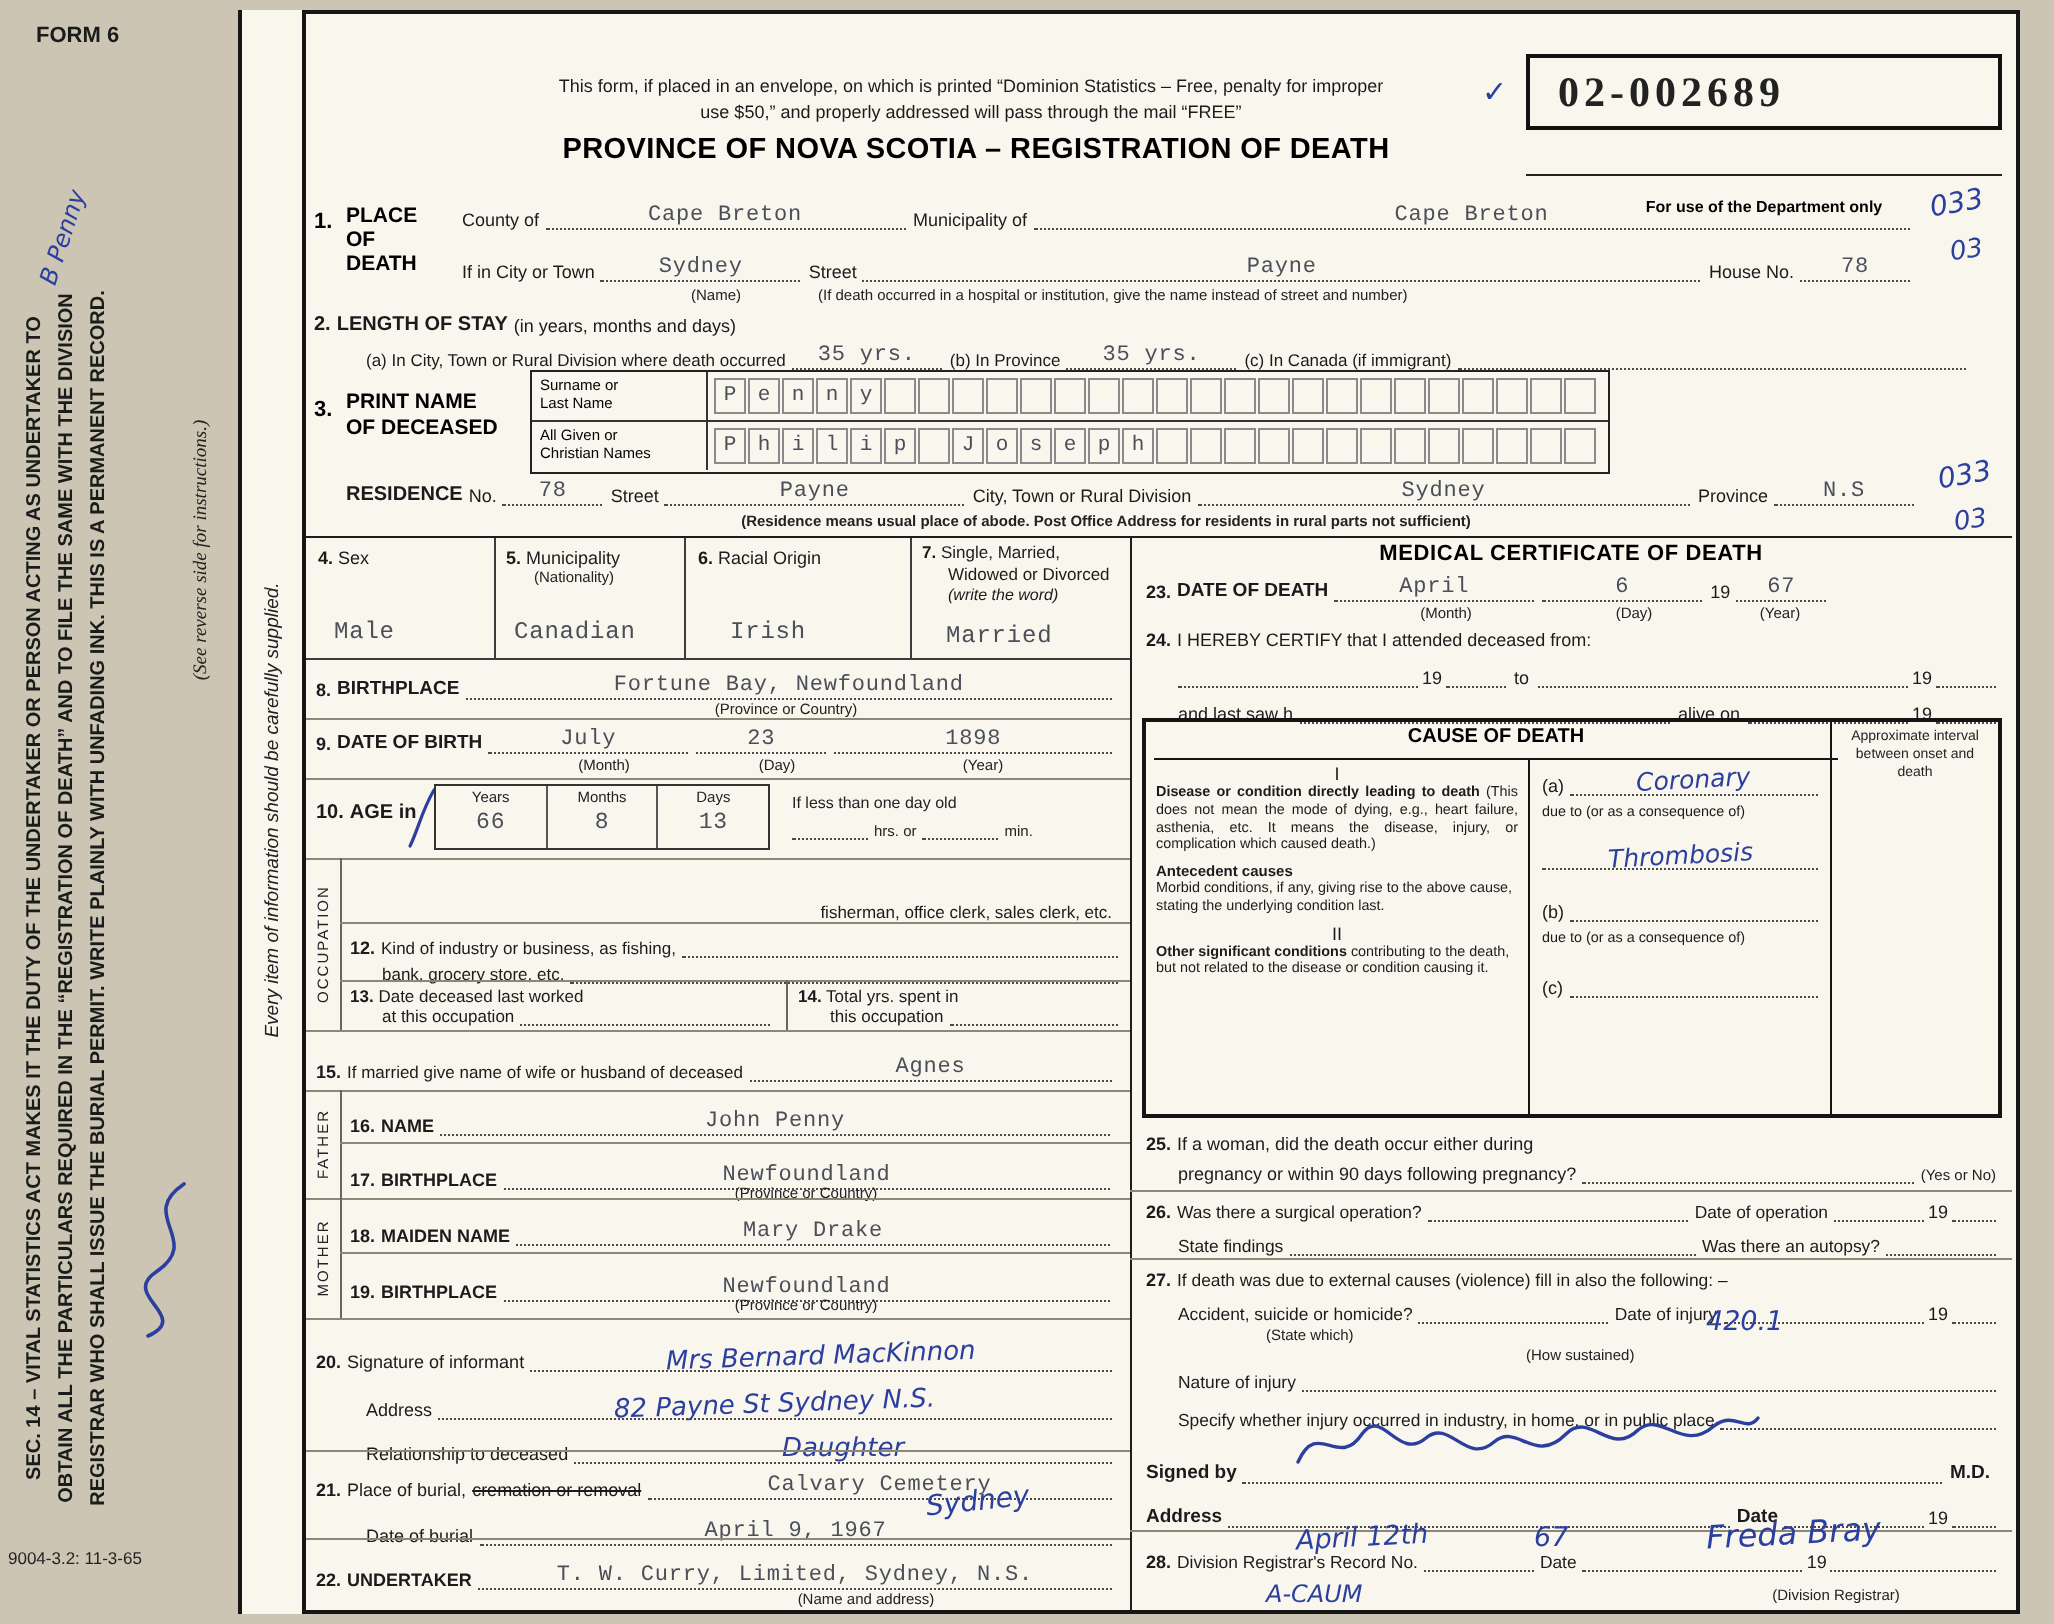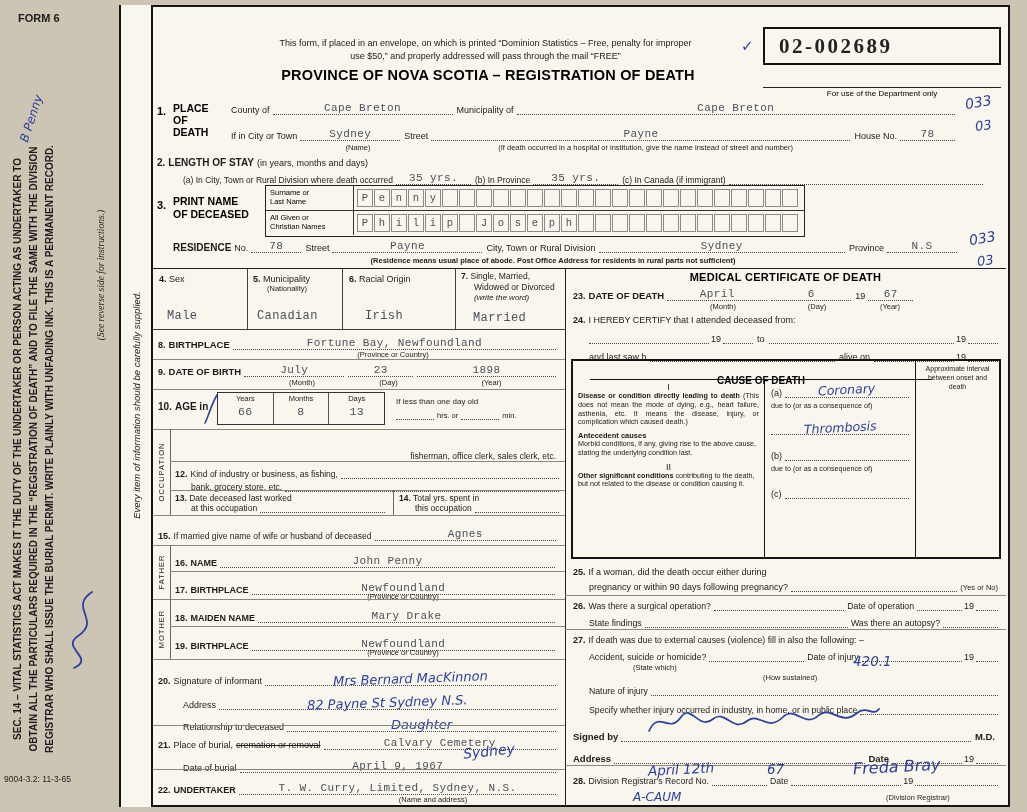"For use of the Department" div.abs { font-weight: none -> bold; padding-top: 1px -> 11px }
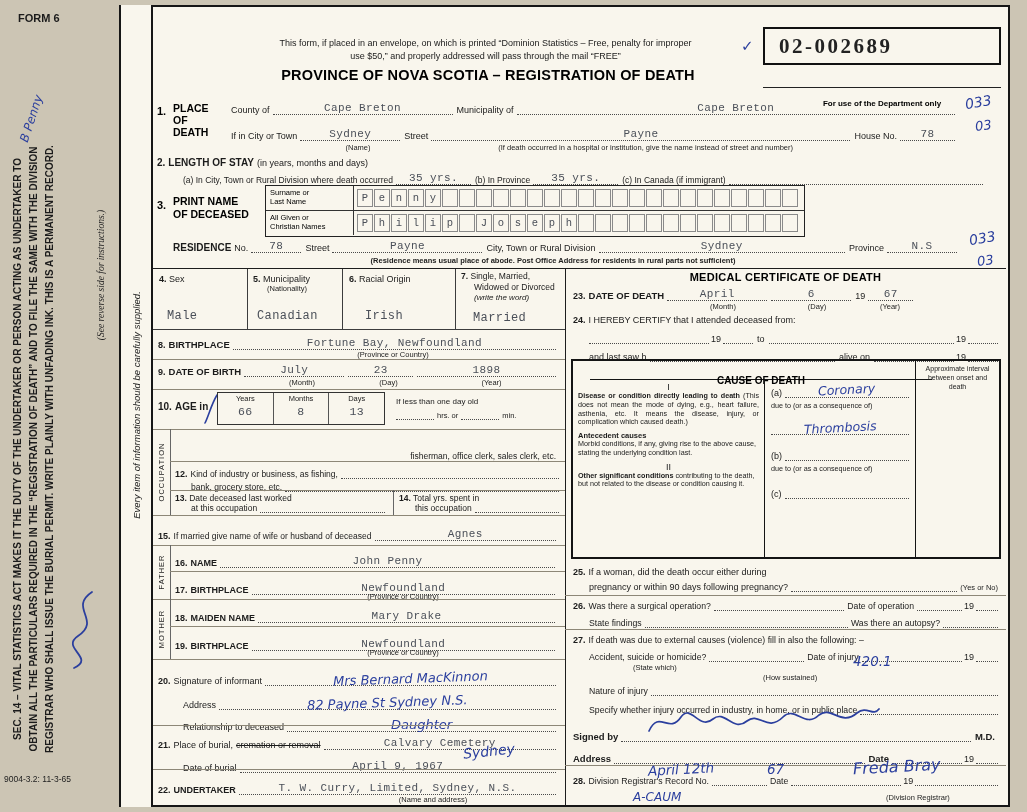"(If death occurred in a" div.abs { left: 270px -> 256px; text-align: right -> left }
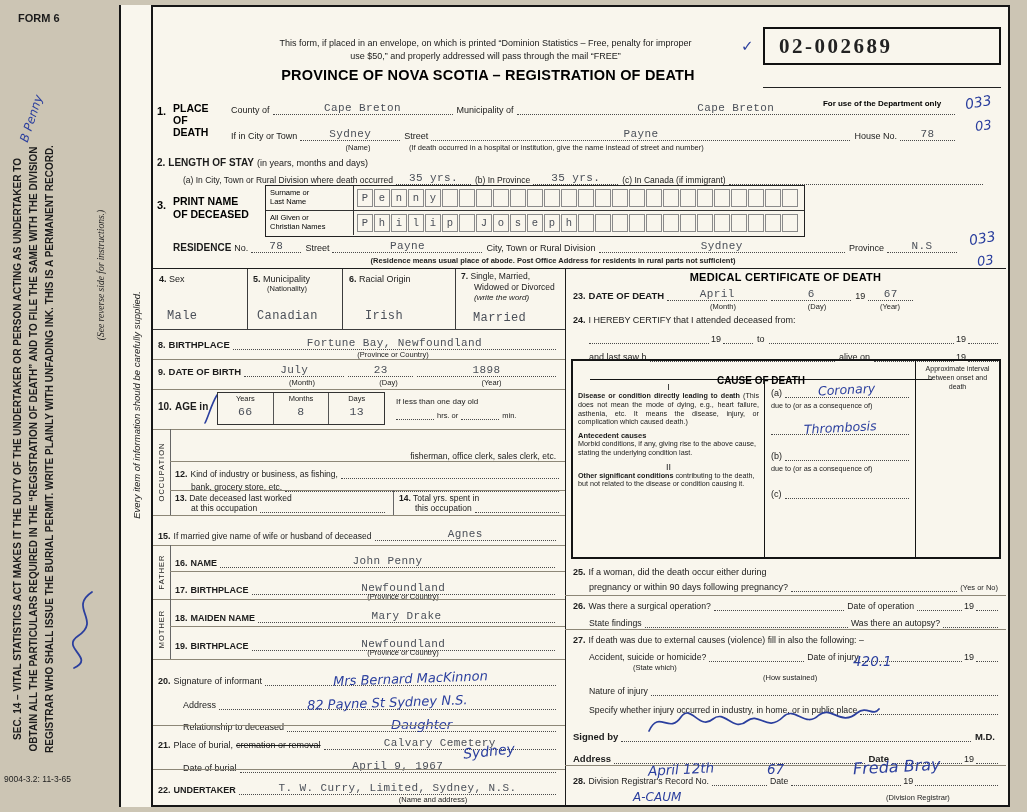"CAUSE OF DEATH" div.abs { left: 17px -> 4px; padding-top: 14px -> 2px }
